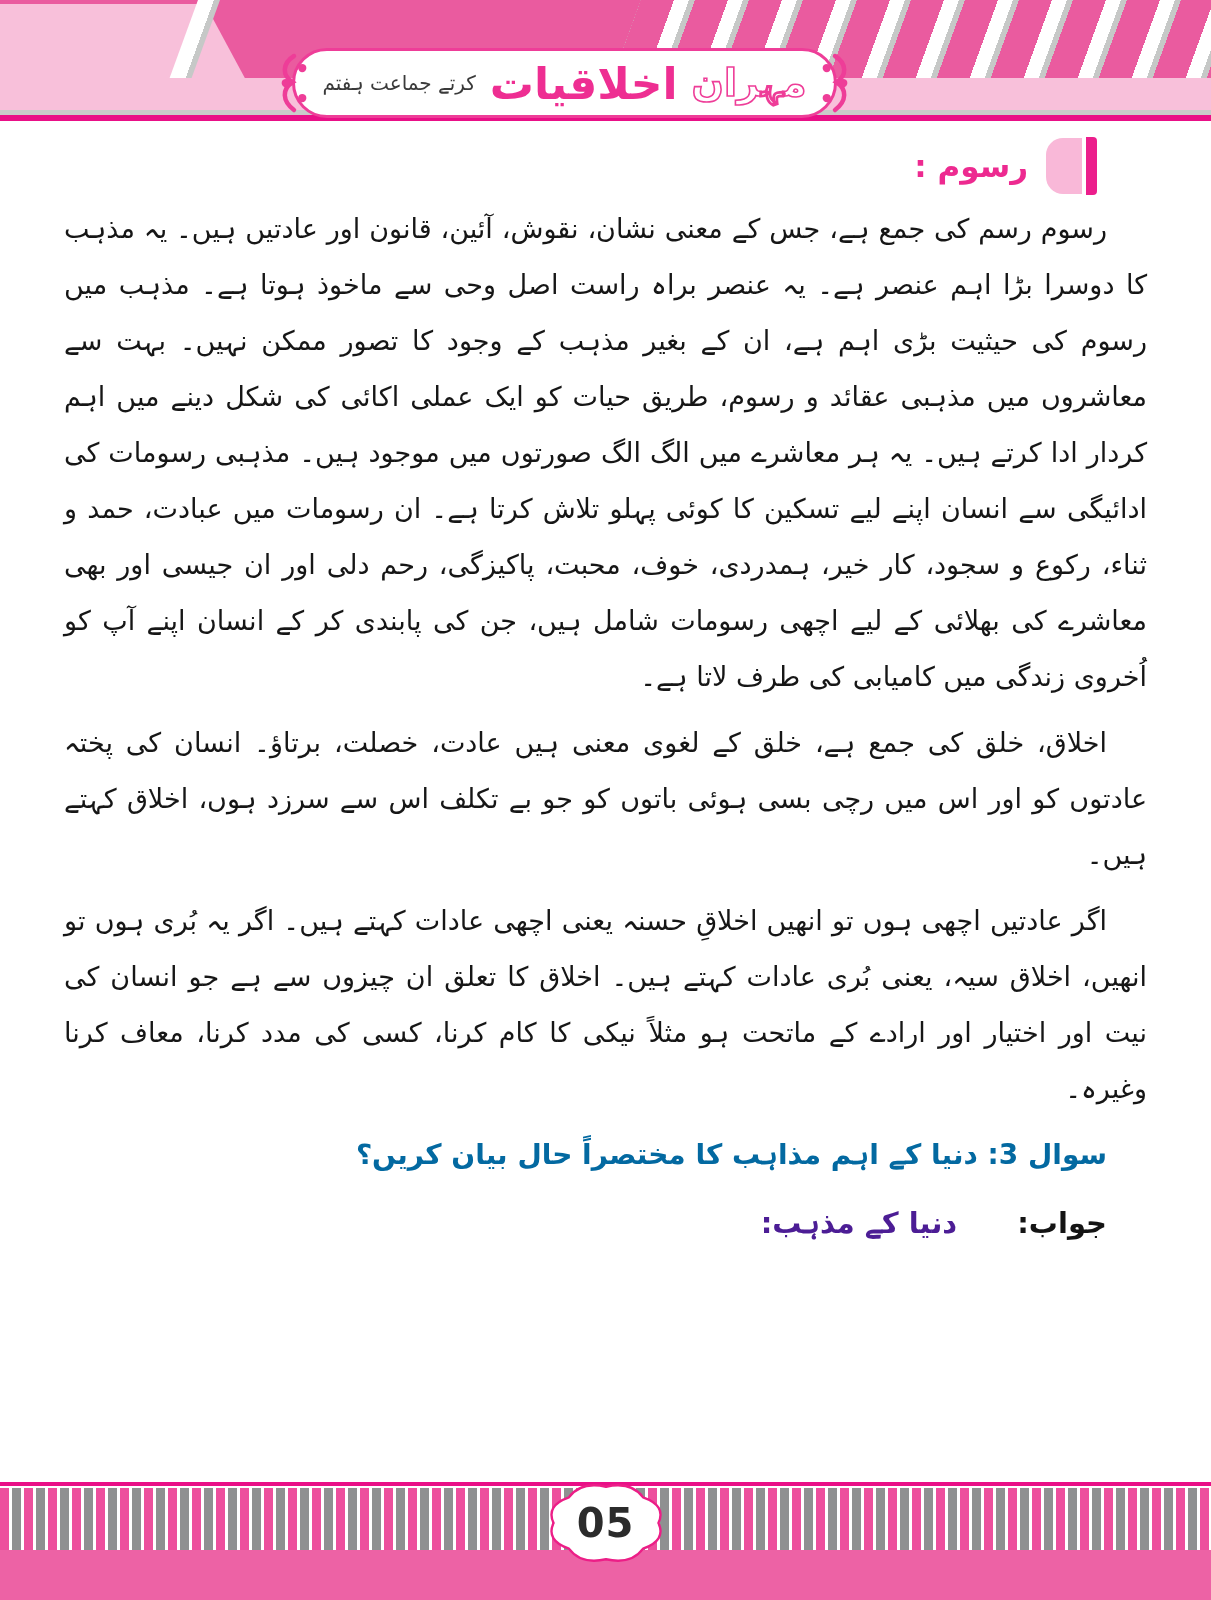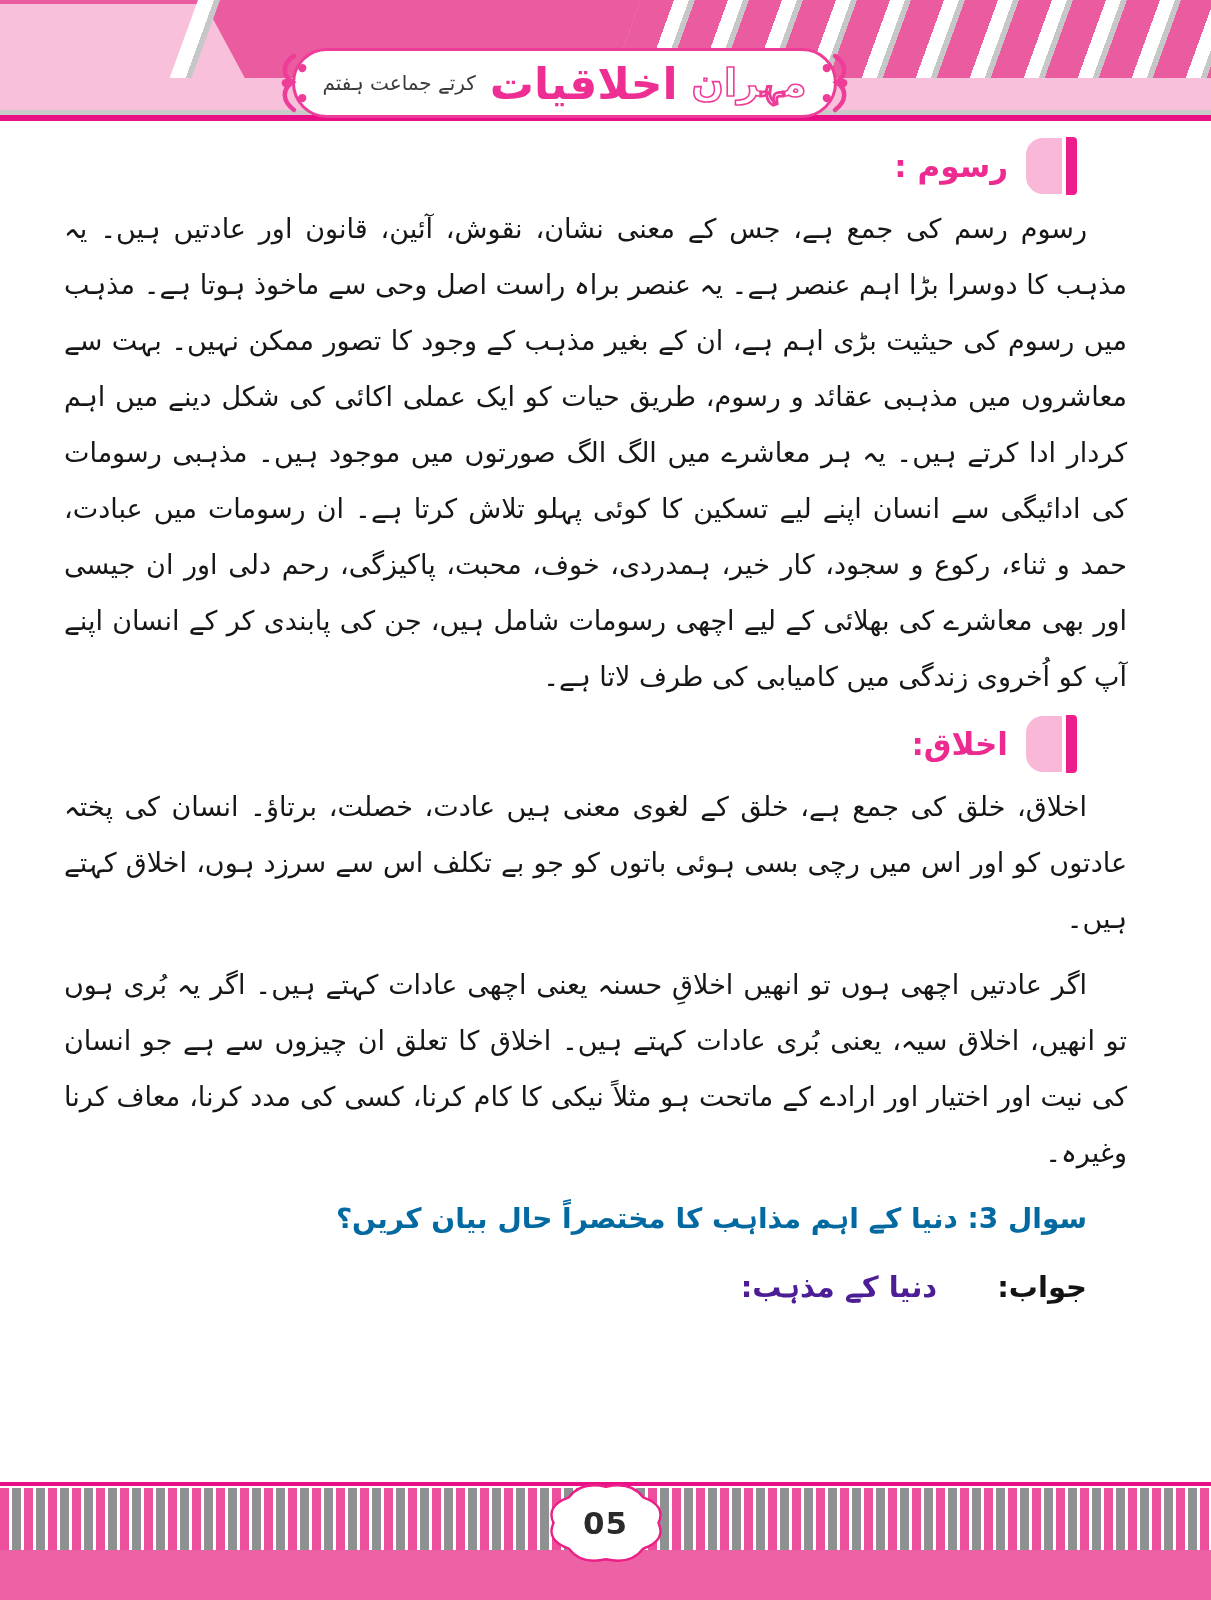"رسوم :" .body { padding: 6px 84px 0 64px -> 6px 64px 0 64px }
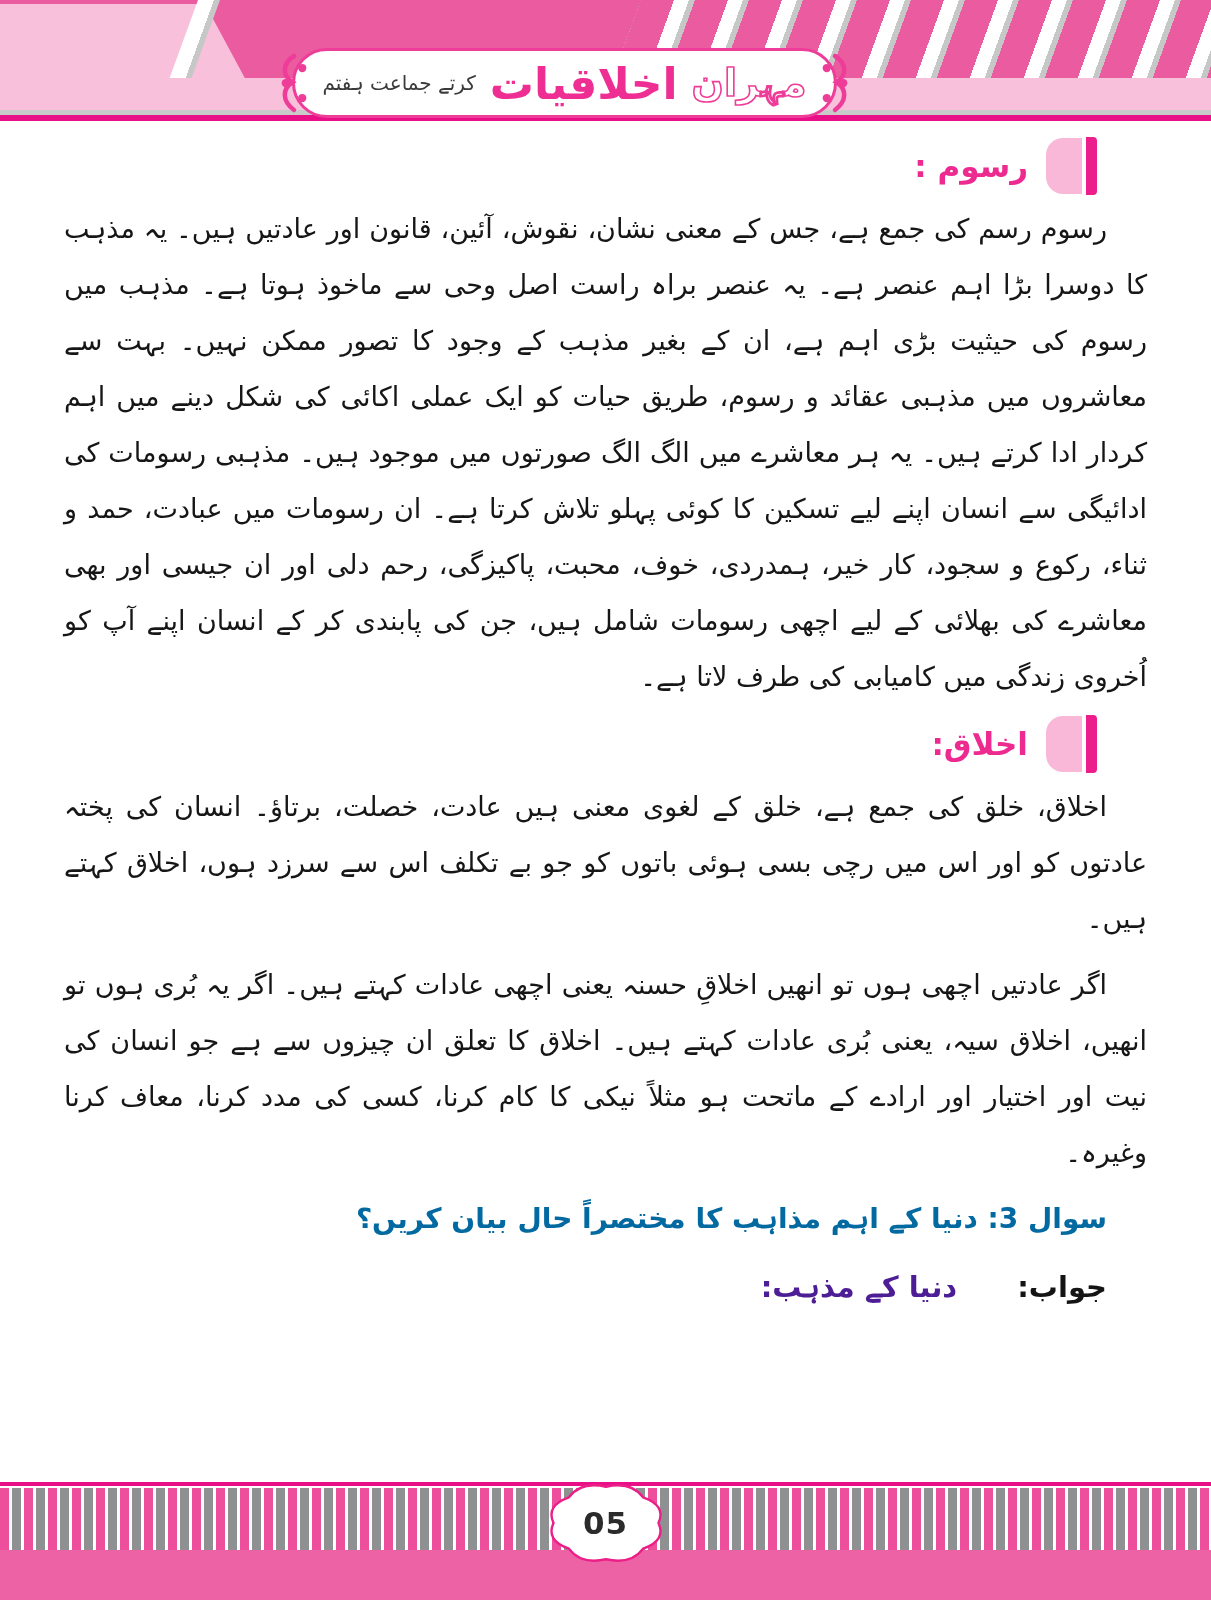"اخلاق:" div.sec-head { html: <div> <span> <span></span> <span></span> </span> <h2>اخلاق:</h2> </div> -> none }
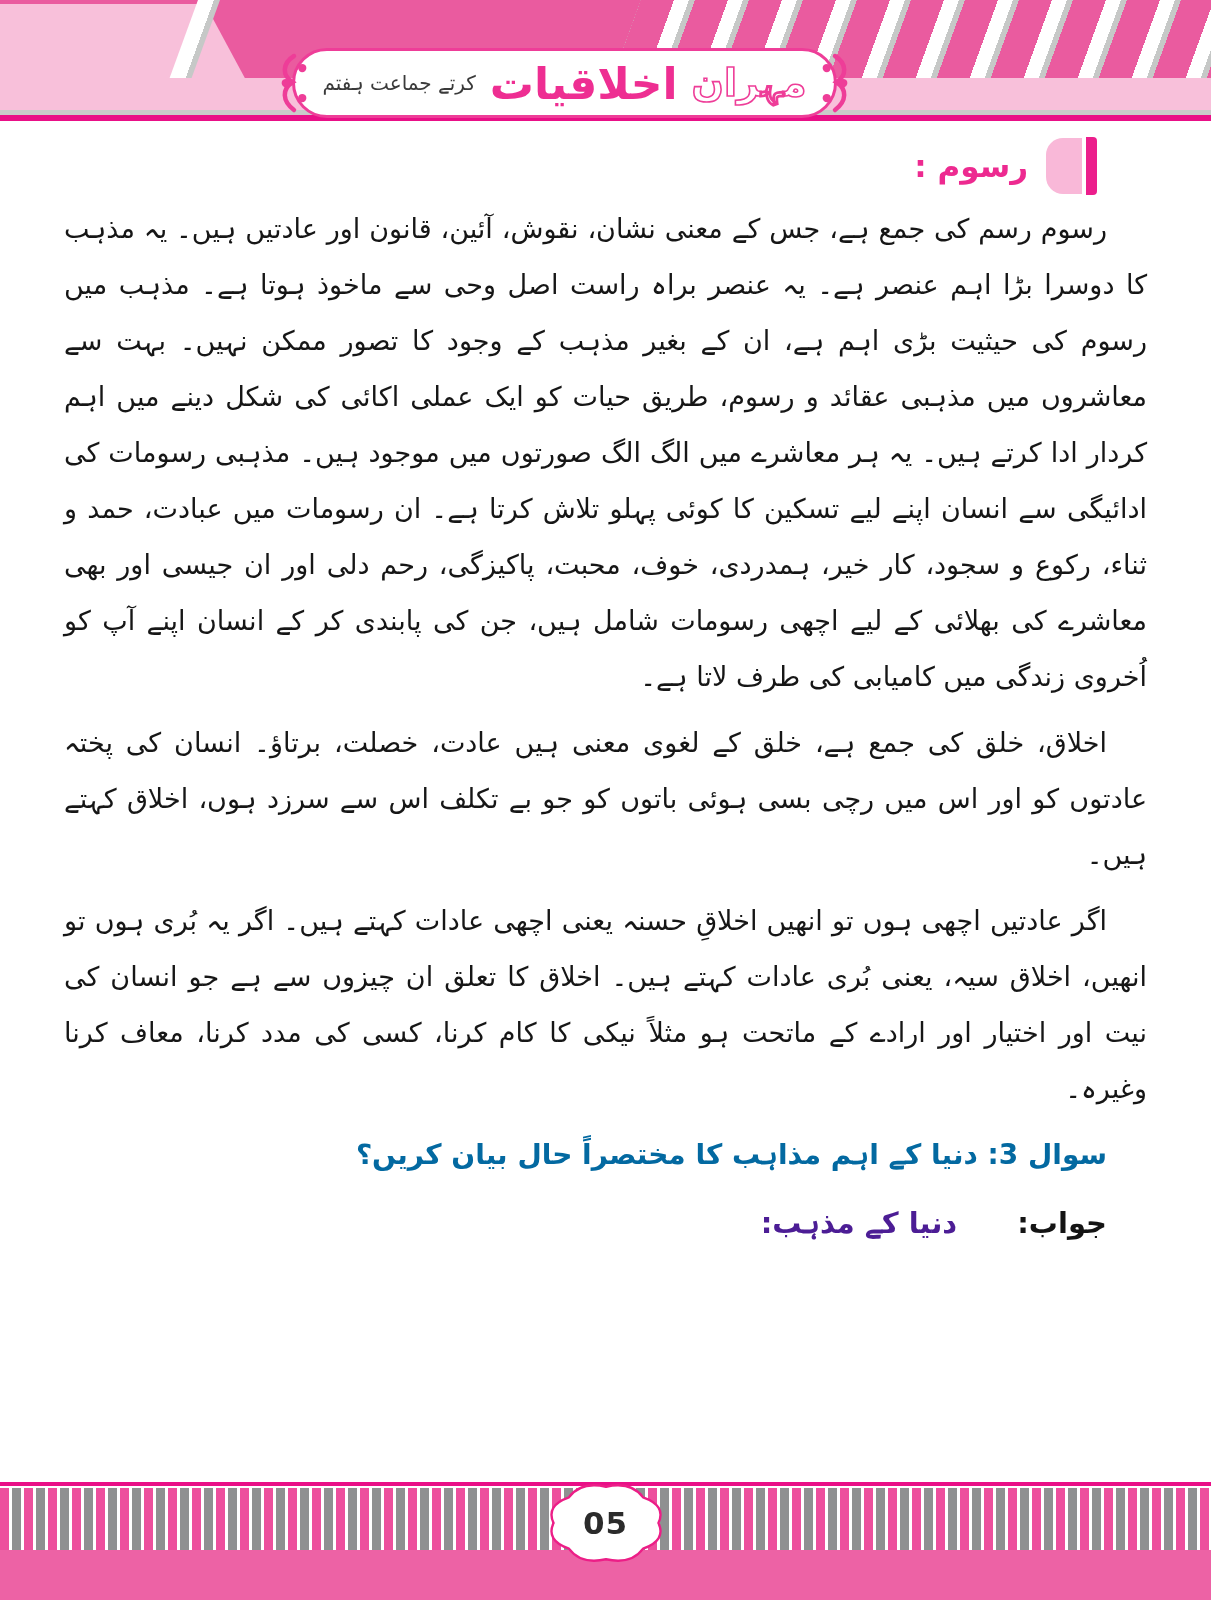"05" .badge-num { font-size: 31px -> 40px }
